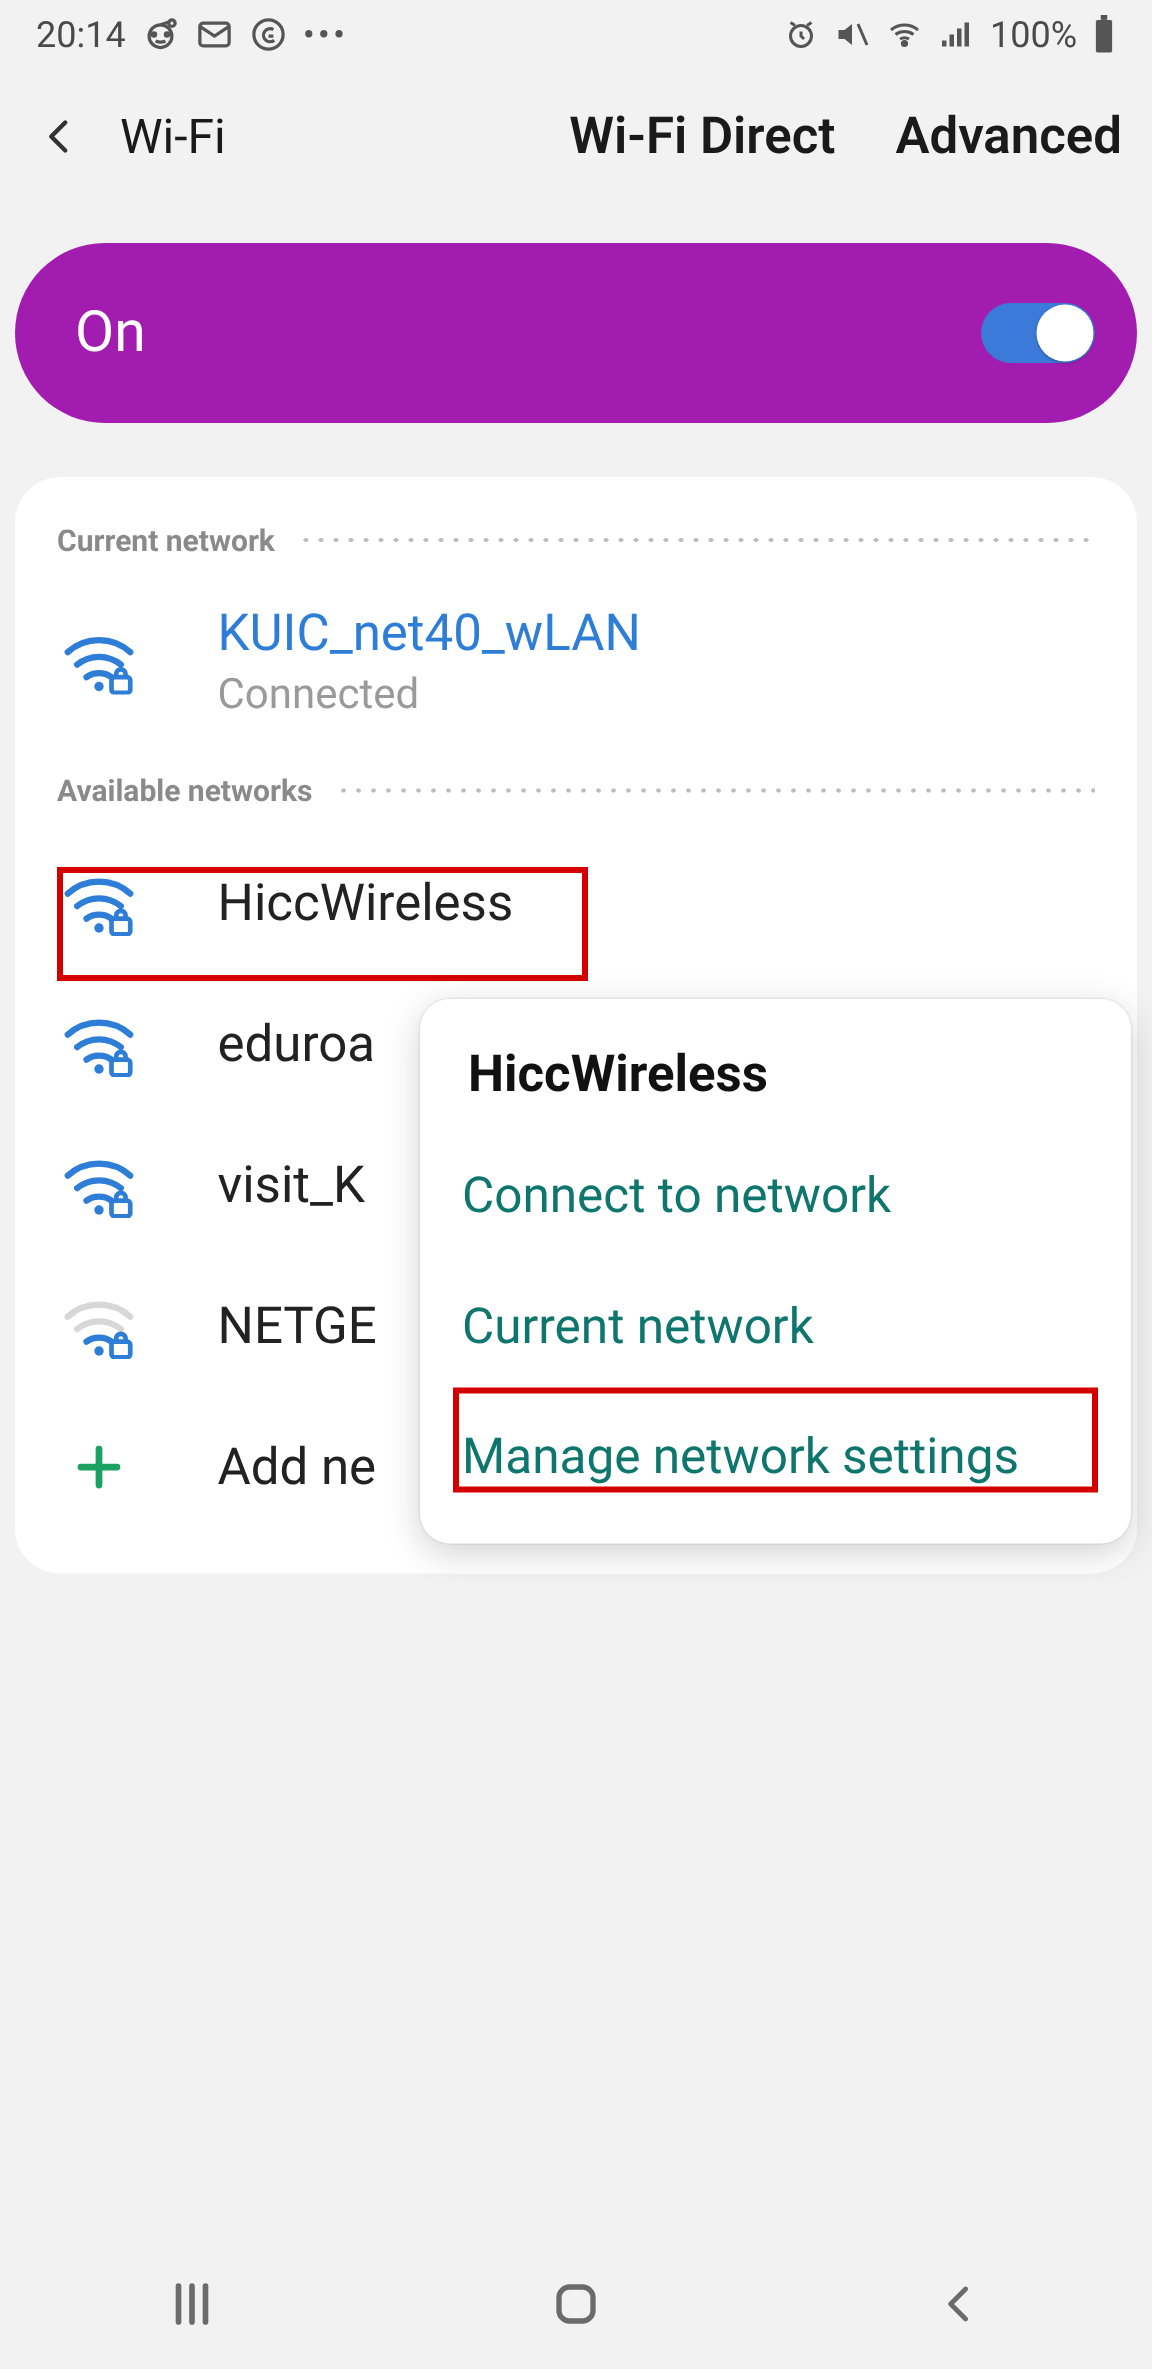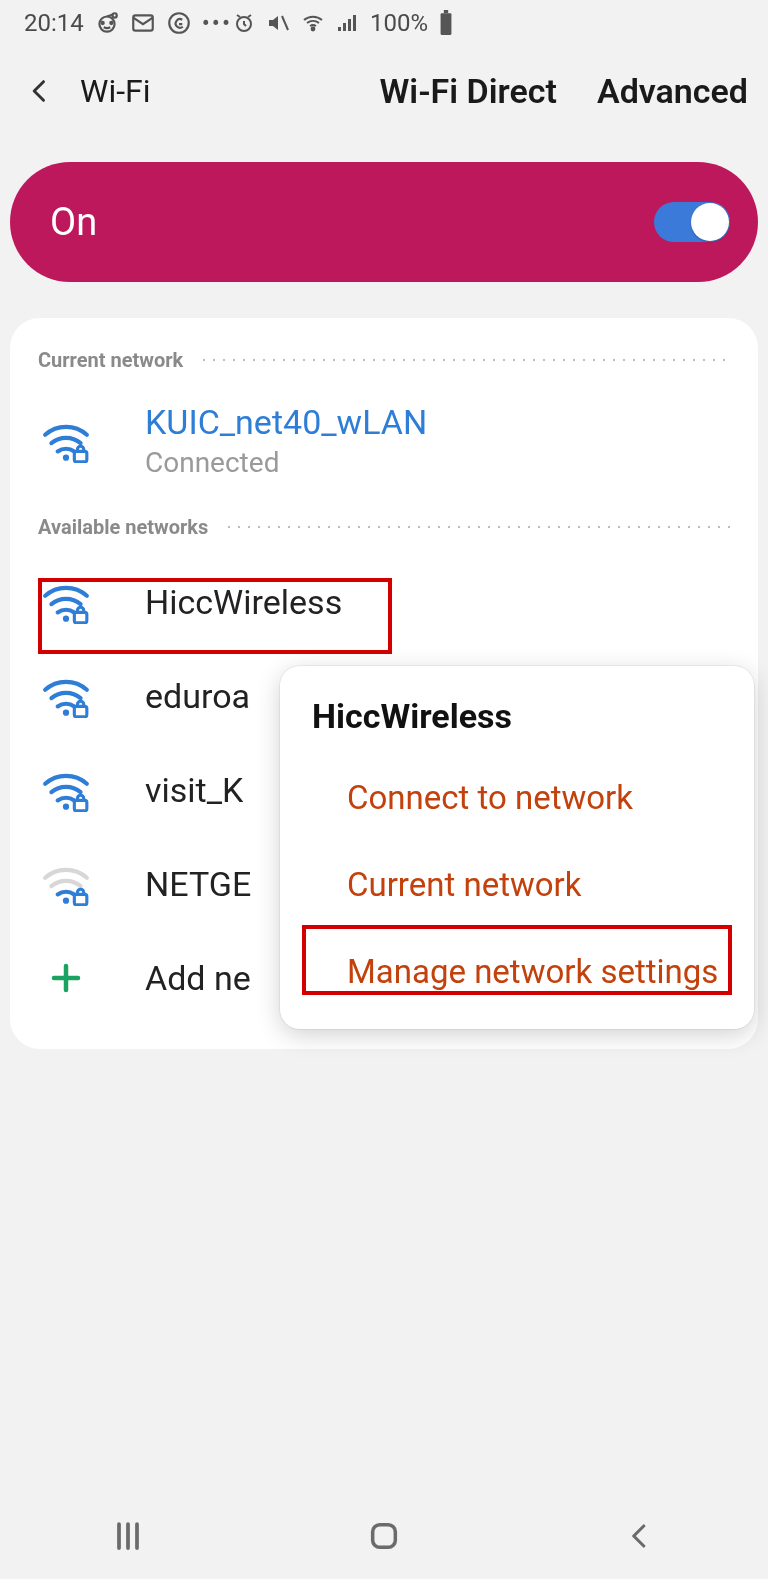"20:14" .statusbar { justify-content: none -> space-between }
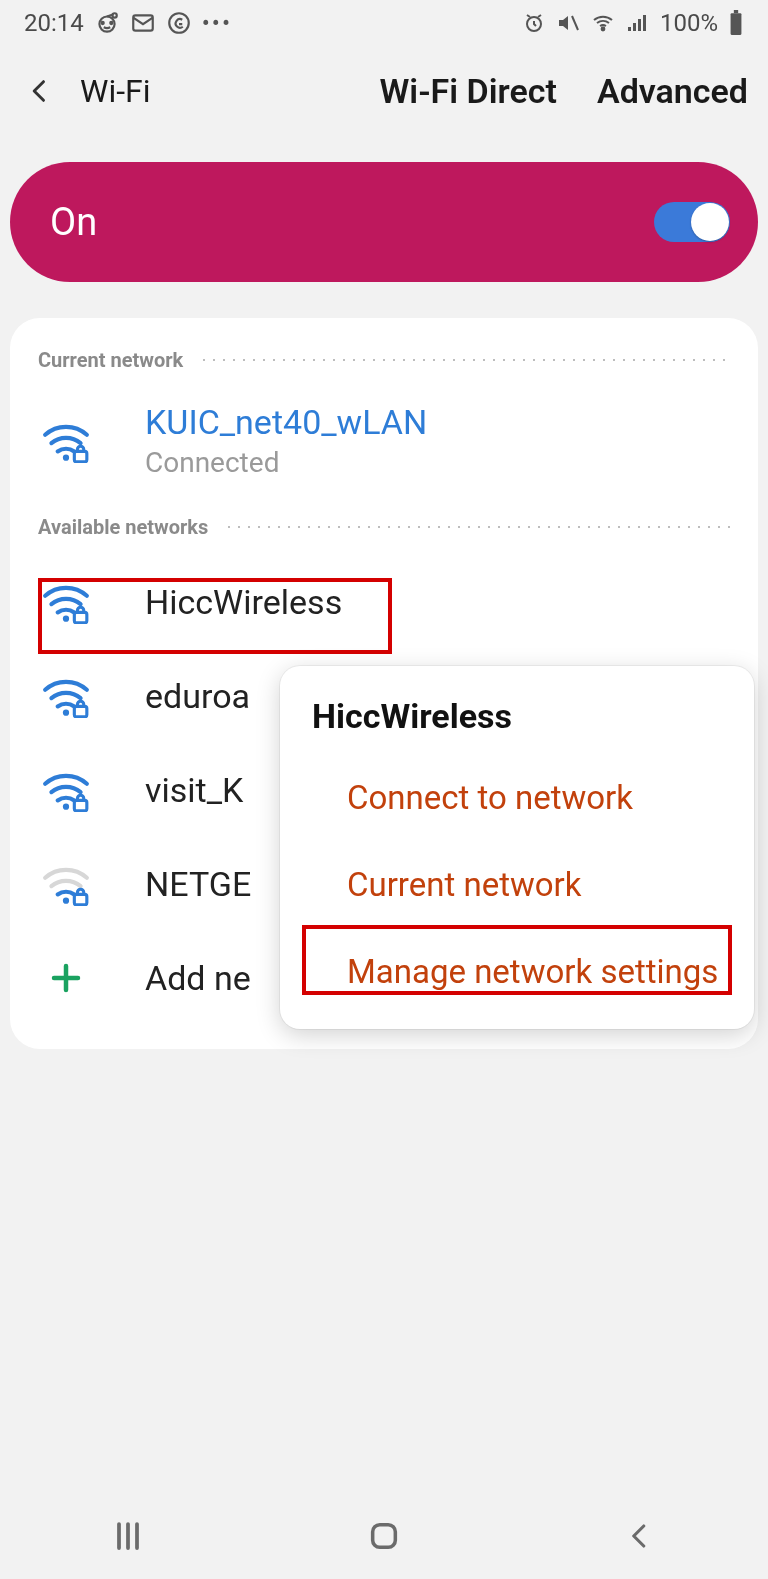"On" .pill { background: #be185d -> #a21caf }
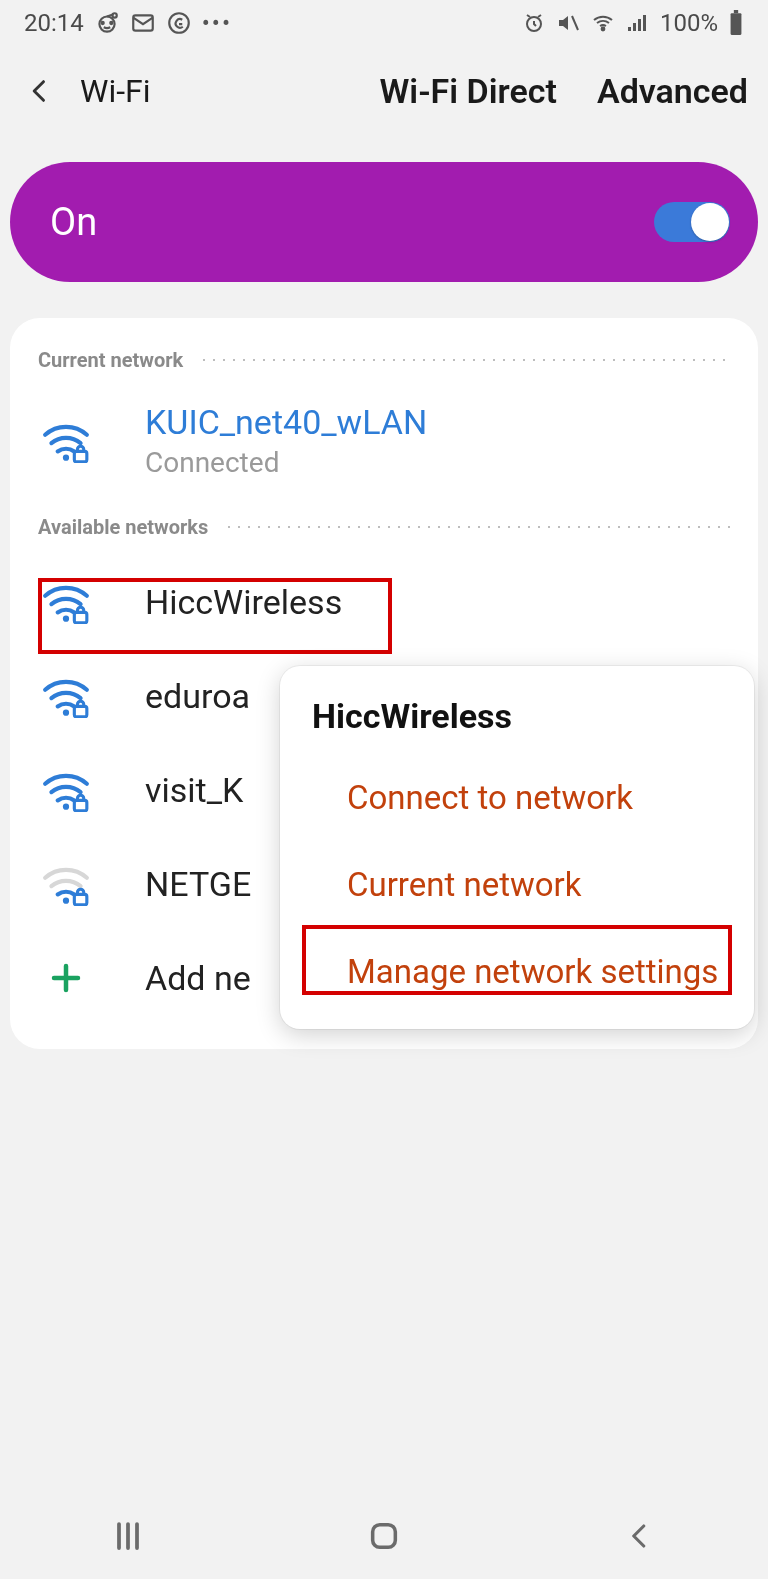"Connect to network" .popup-item { color: #c2410c -> #0f766e; margin-left: 39px -> none }
